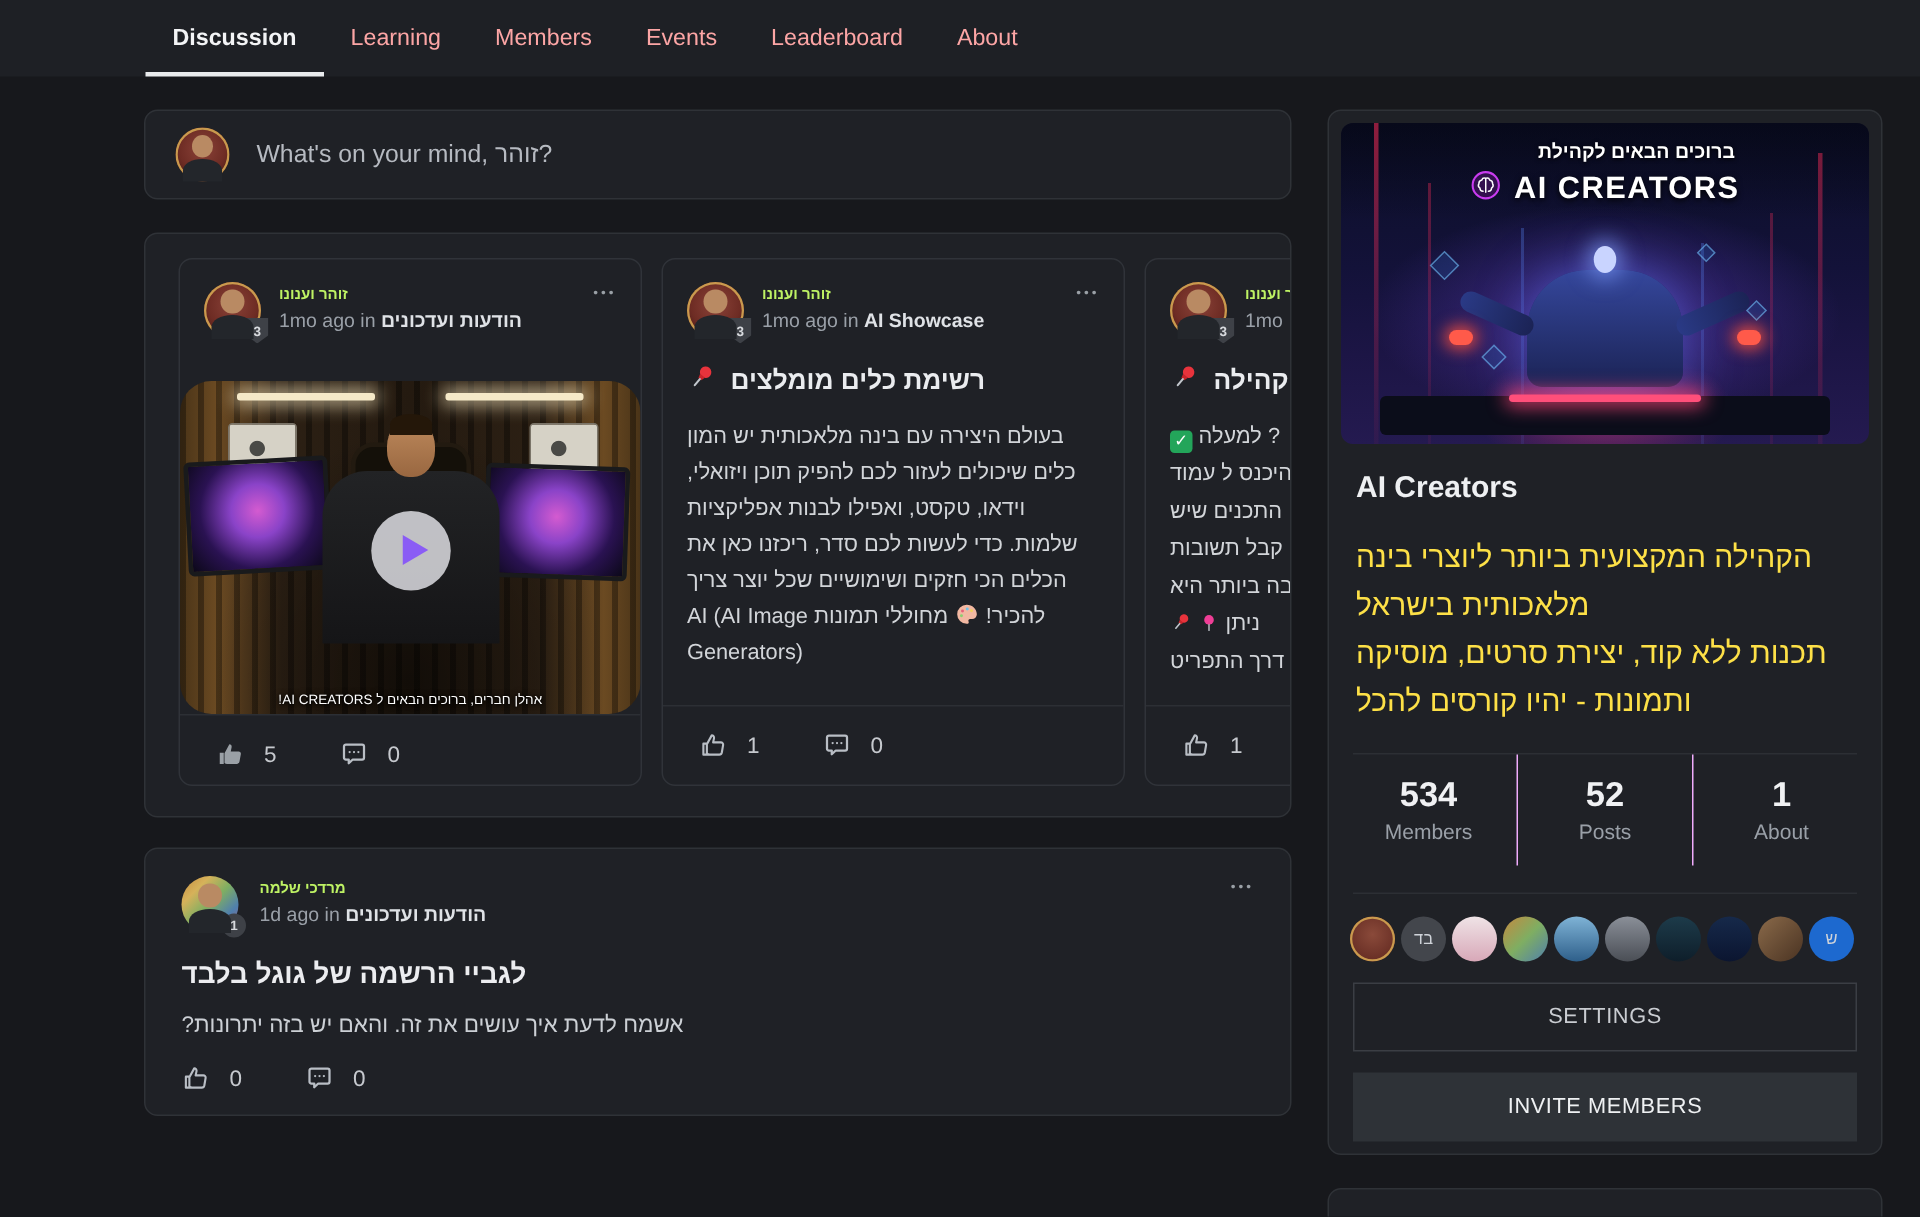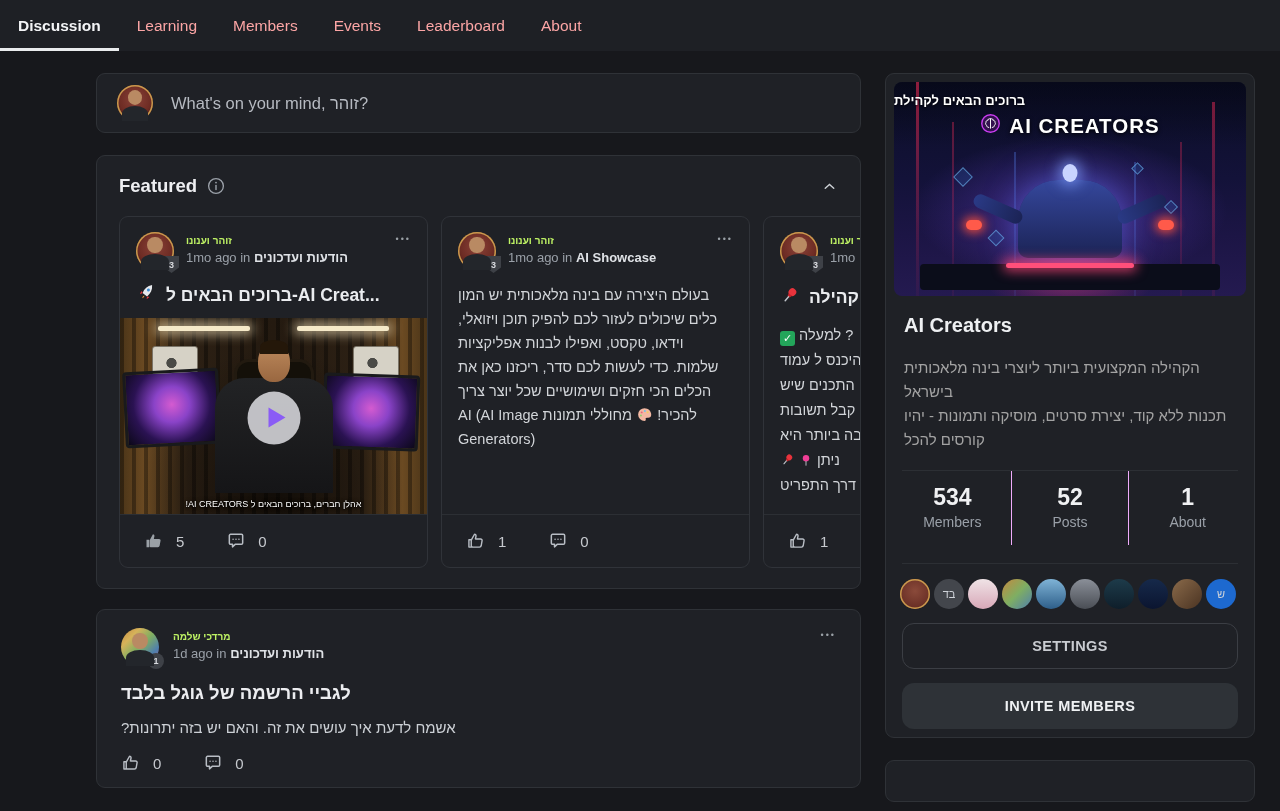"Discussion" .nav { padding-left: none -> 97px }
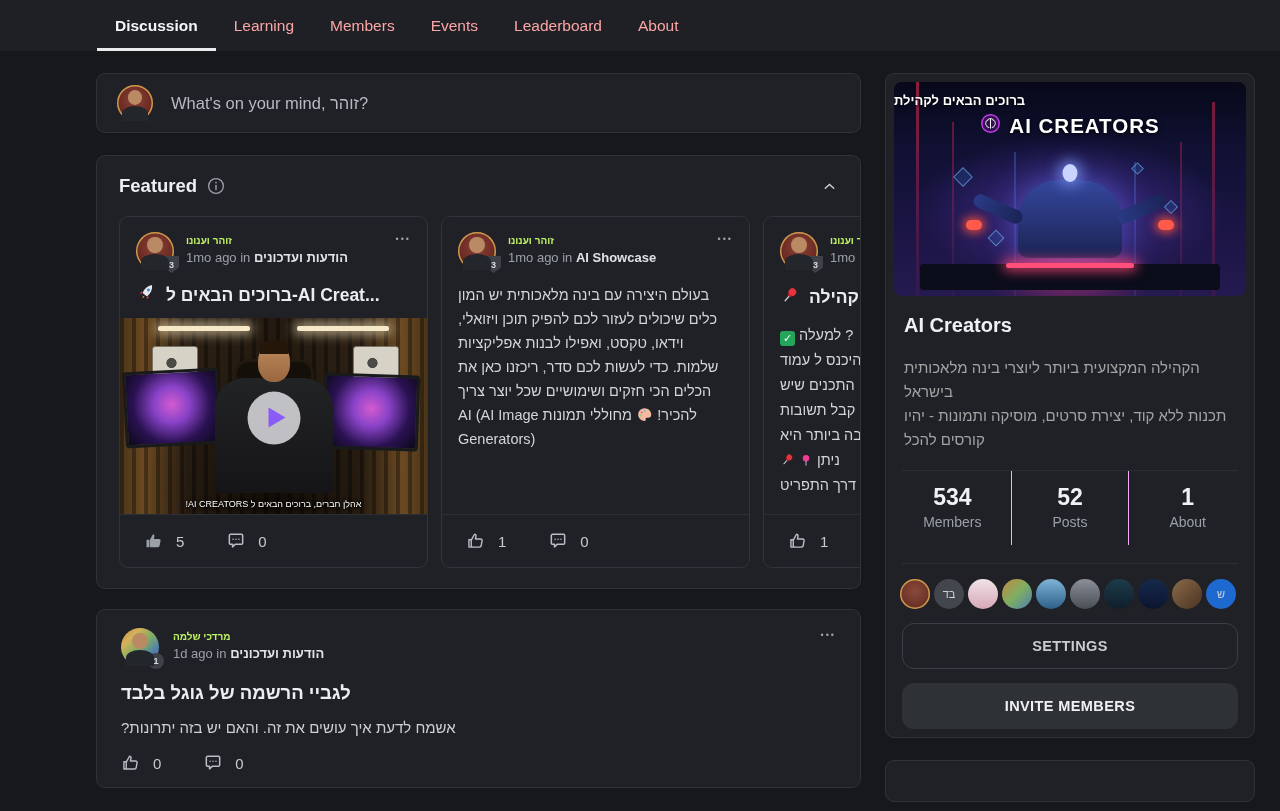"ברוכים הבאים לקהילת" .b-welcome { margin-left: none -> 21px; text-align: left -> center }
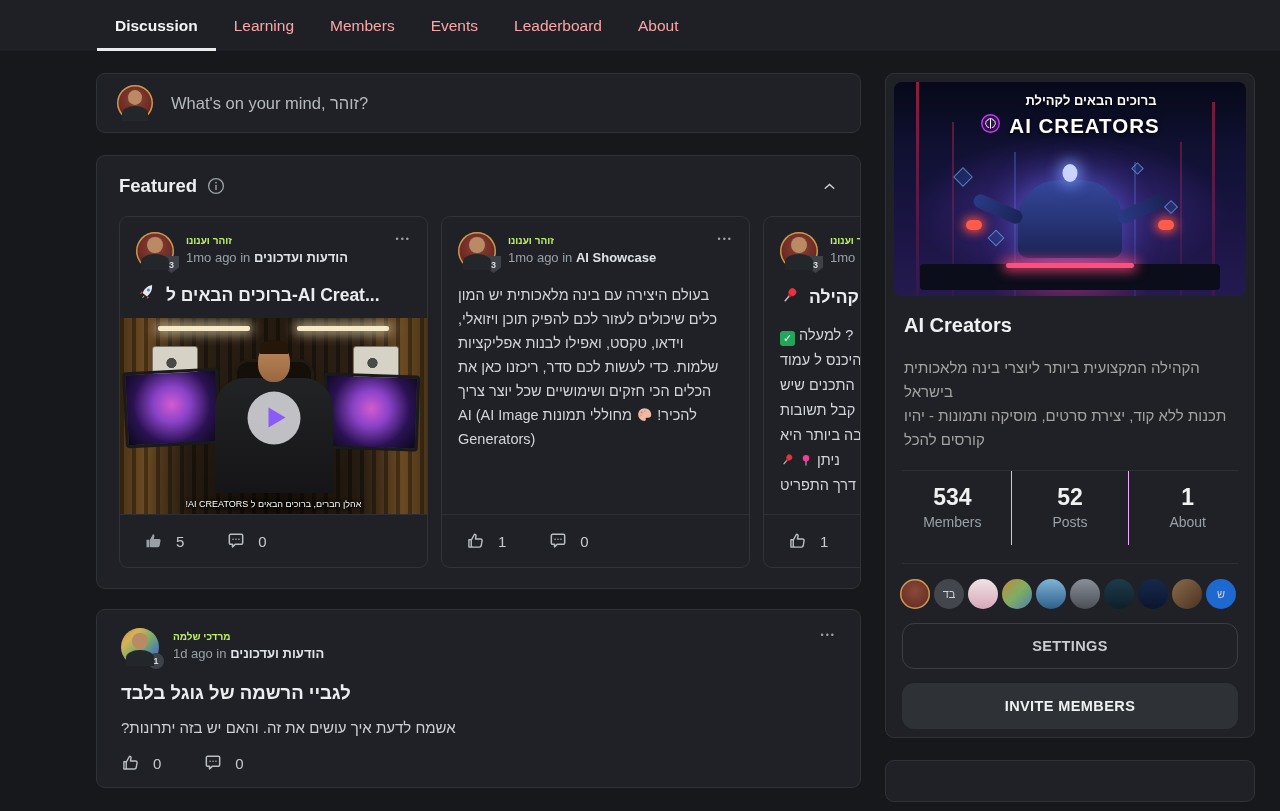"Featured" div.f-head { html: <div> <div>Featured</div> <span> <svg> <circle></circle> <circle></circle> <rect></rect> </svg> </span> <span> <svg> <path></path> </svg> </span> </div> -> none }
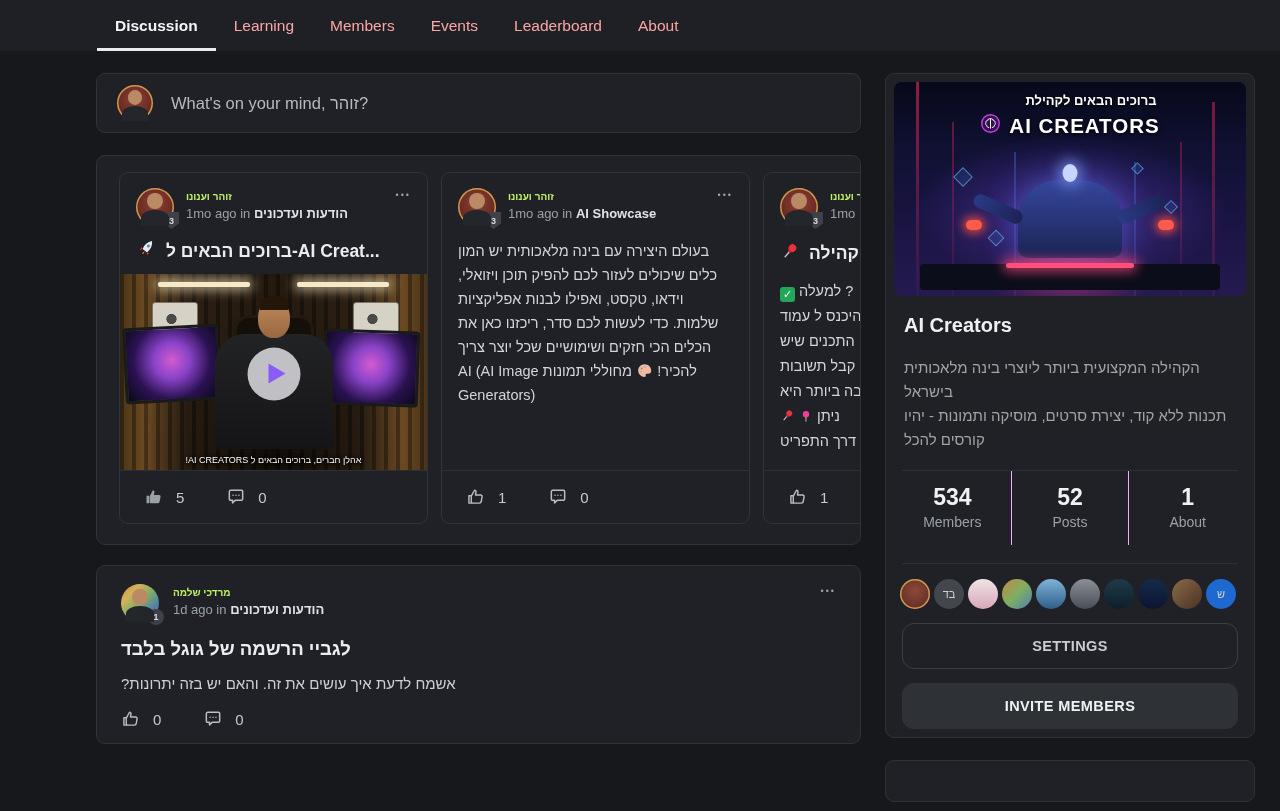"רשימת כלים מומלצים" div.fc-title { html: none -> <div> <span> <svg> <g> <circle></circle> <path></path> <path></path> </g> </svg> </span> <span>רשימת כלים מומלצים</span> </div> }
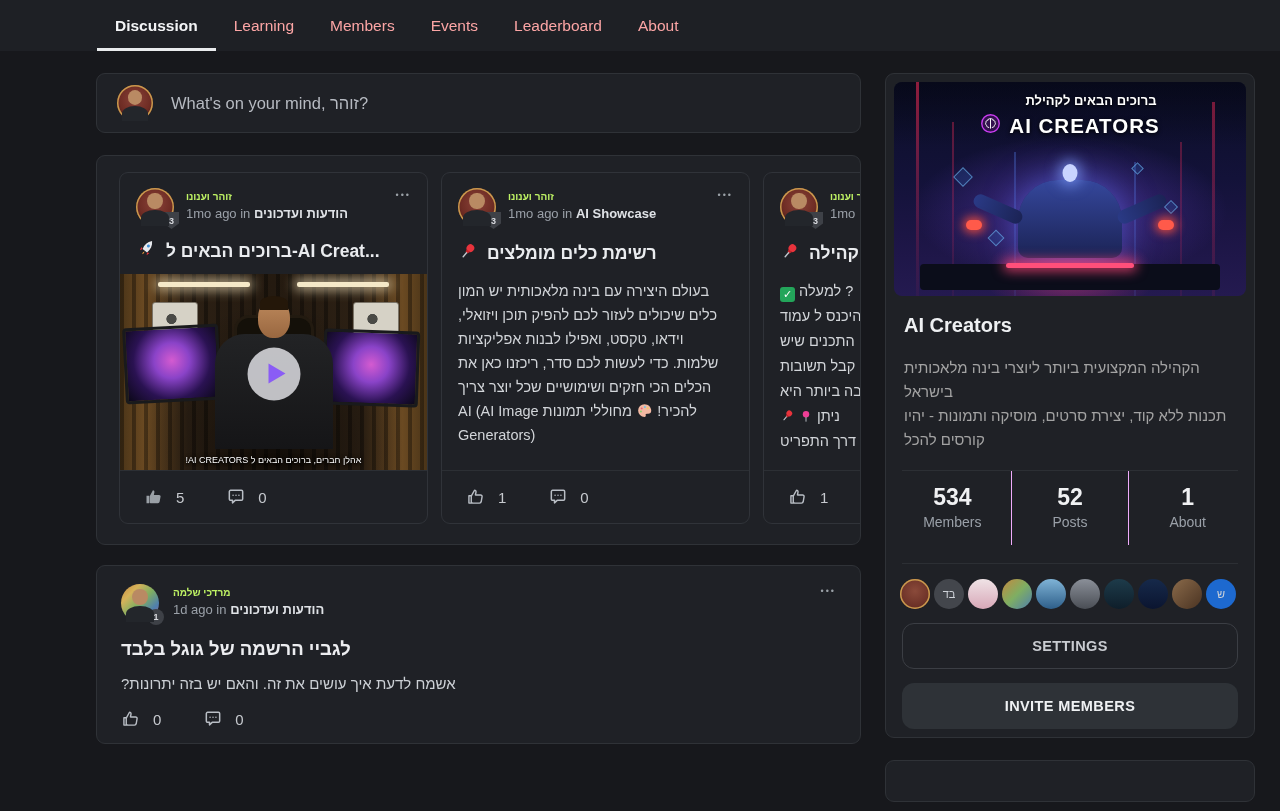"הקהילה המקצועית ביותר ליוצרי בינה" .s-desc { color: #a3a3a3 -> #fde047; font-size: 15px -> 20px }
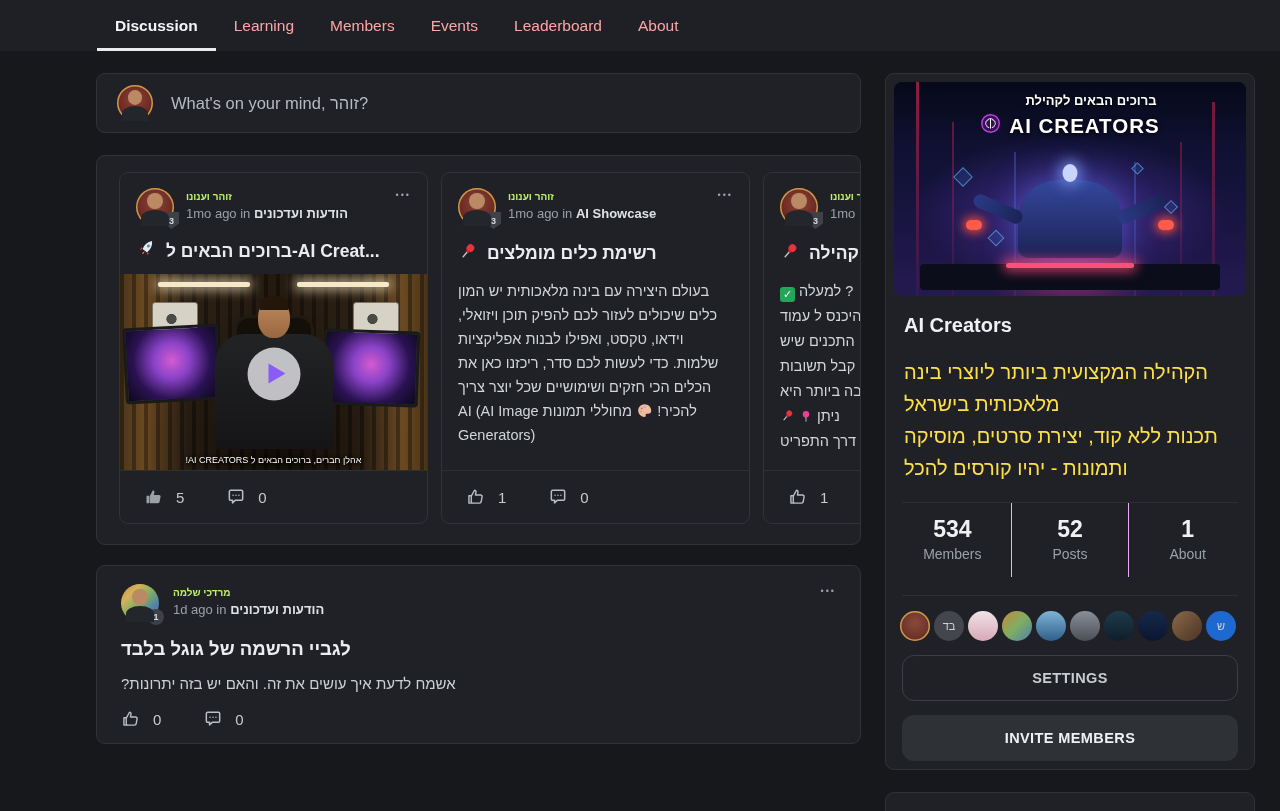"אהלן חברים, ברוכים הבאים ל" .fc-media { border-radius: none -> 21px; height: 196px -> 222px }
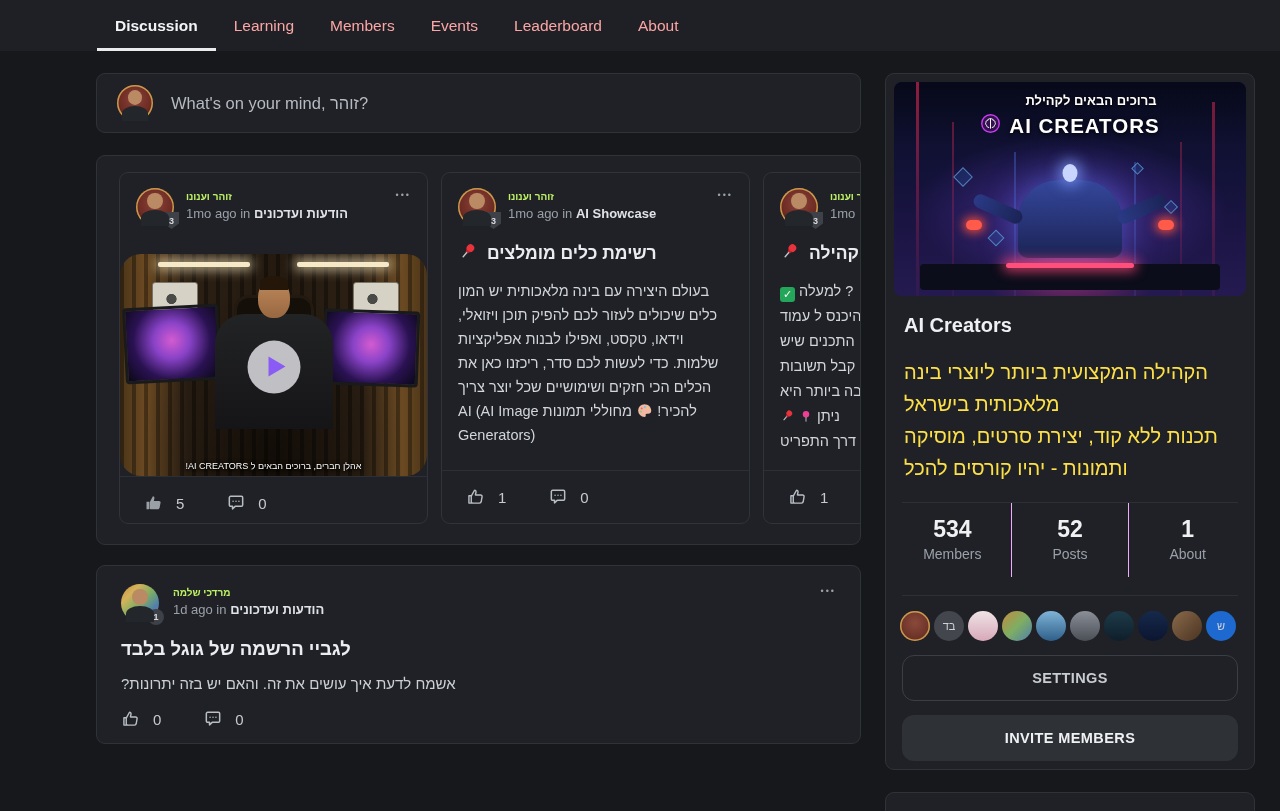"SETTINGS" .btn { border-radius: 12px -> 0; font-weight: 700 -> 400 }
